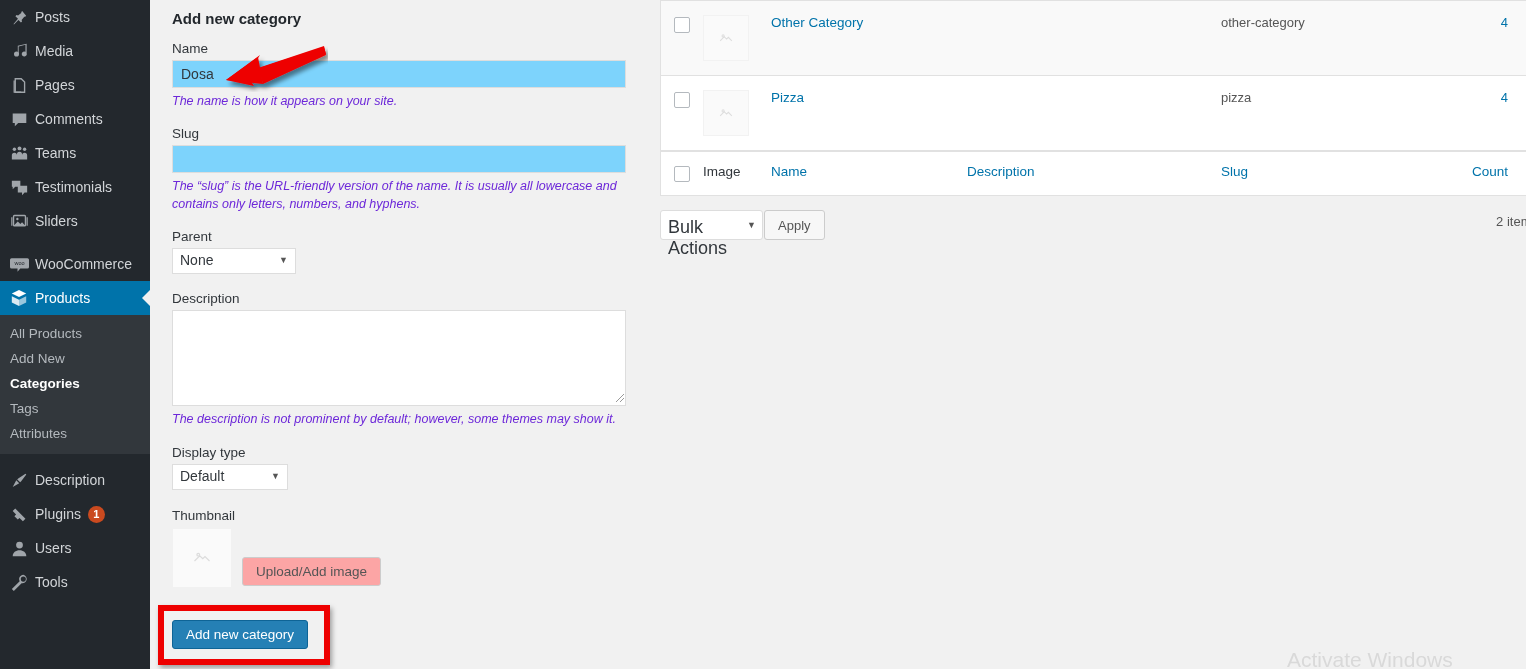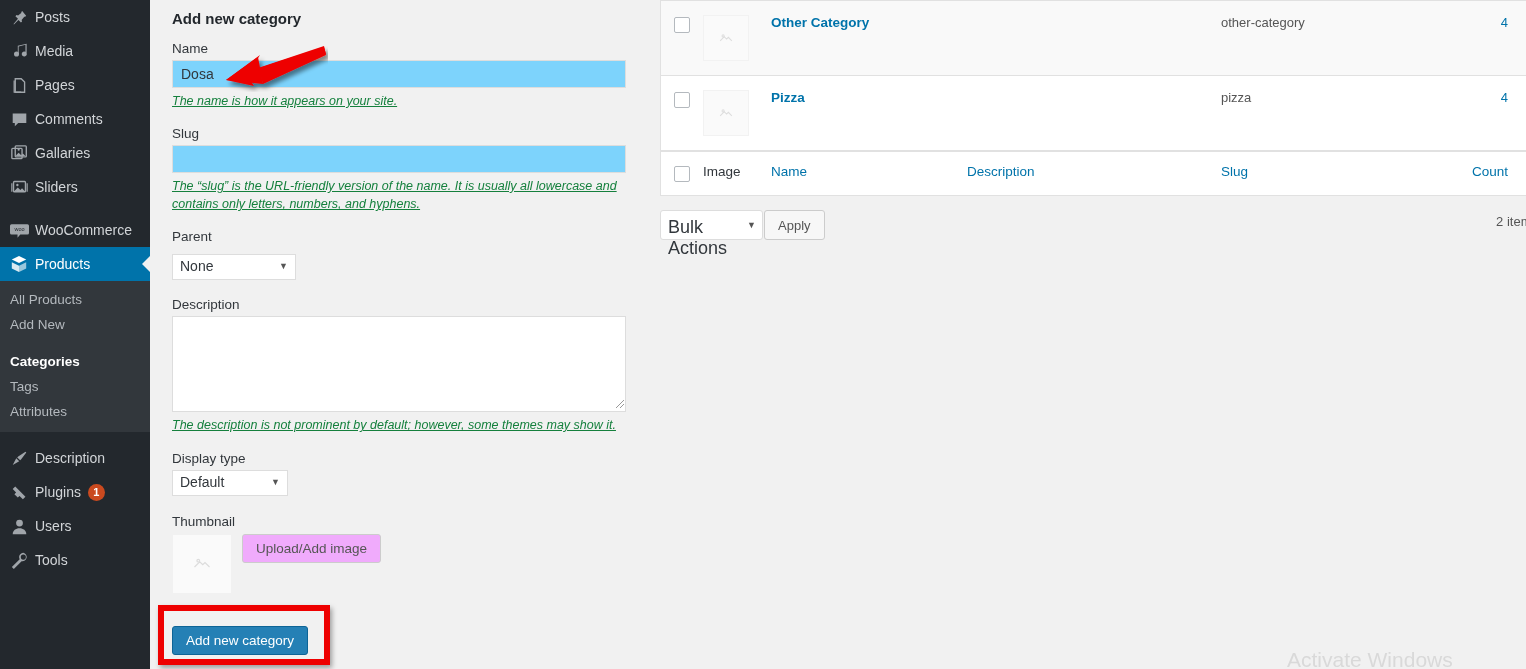"Other Category" .name-link { font-weight: bold -> normal }
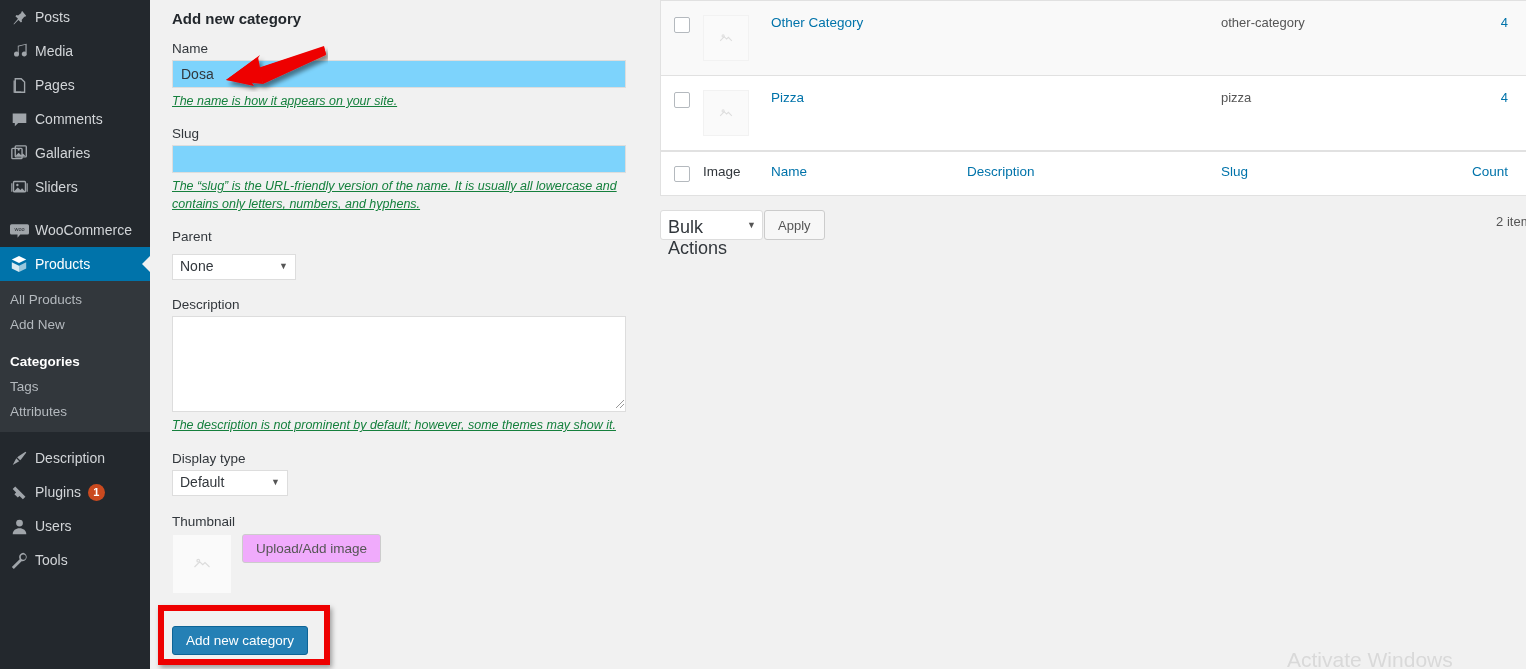"The name is how it" .help-text { color: #15803d -> #6d28d9; text-decoration: underline -> none }
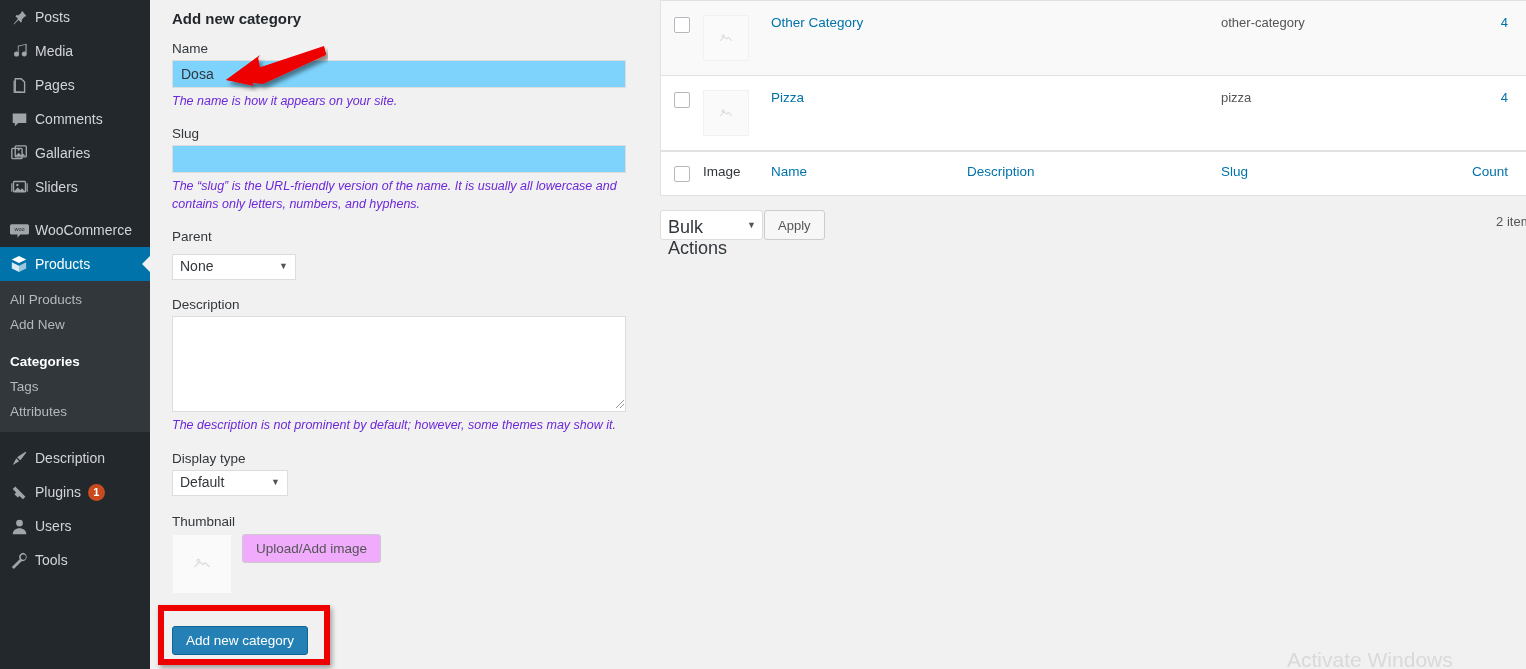"Teams" div.menu-item { html: none -> <div> <span> <svg> <circle></circle> <circle></circle> <circle></circle> <path></path> </svg> </span> <span>Teams</span> </div> }
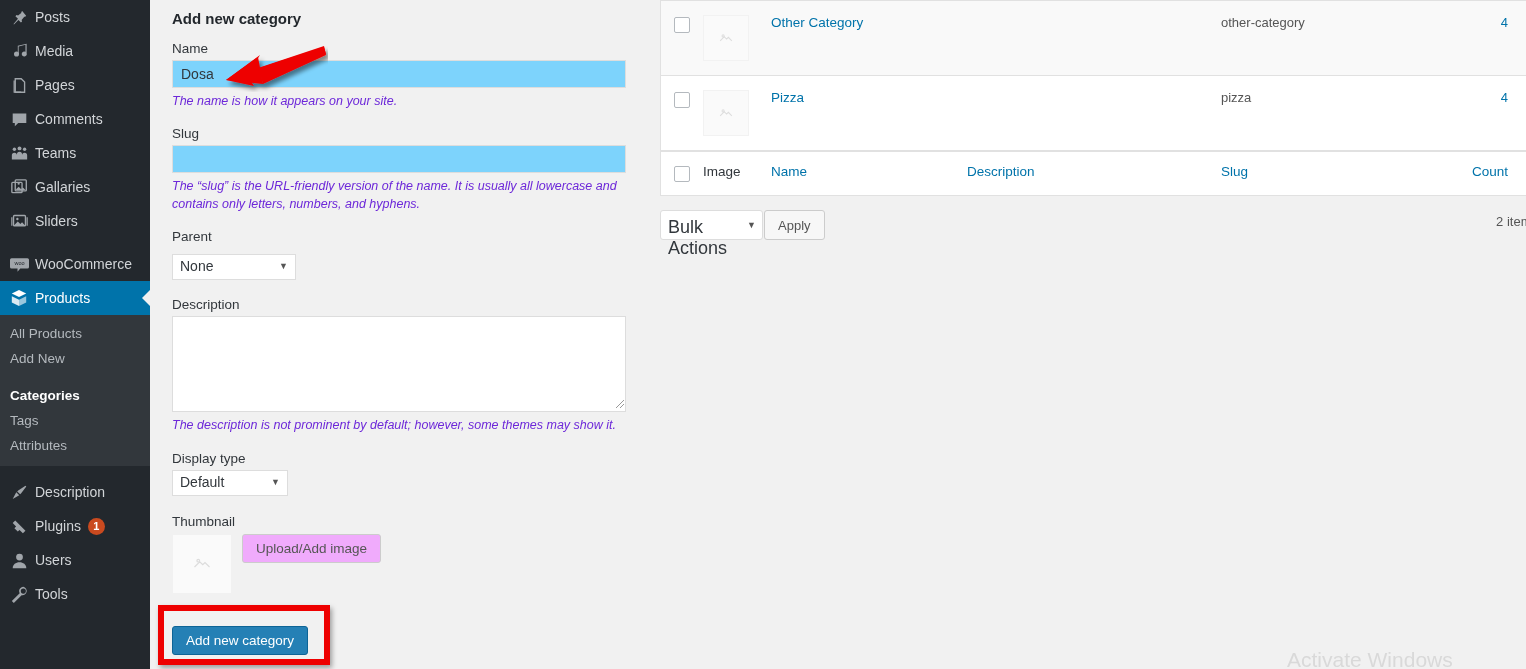"Testimonials" div.menu-item { html: none -> <div> <span> <svg> <path></path> <path></path> </svg> </span> <span>Testimonials</span> </div> }
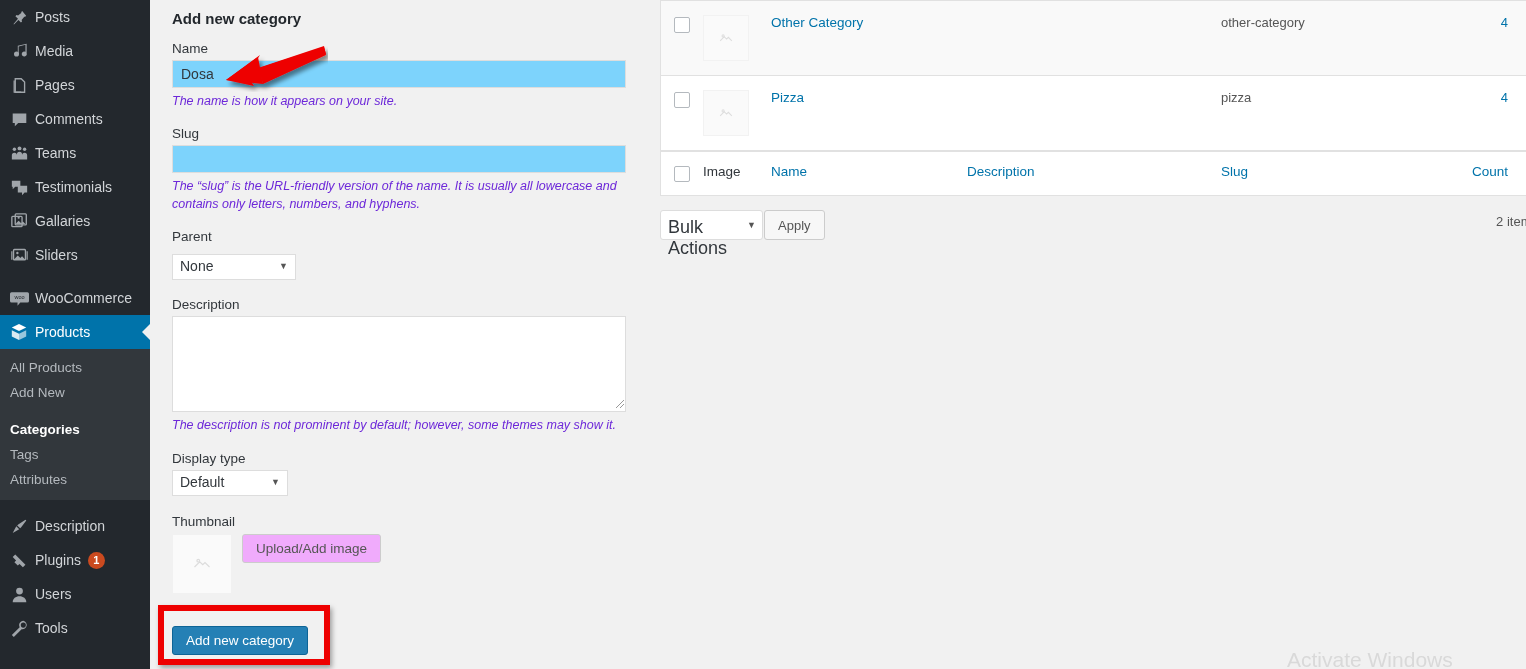"Gallaries" div.menu-item { html: <div> <span> <svg> <rect></rect> <rect></rect> <circle></circle> <path></path> </svg> </span> <span>Gallaries</span> </div> -> none }
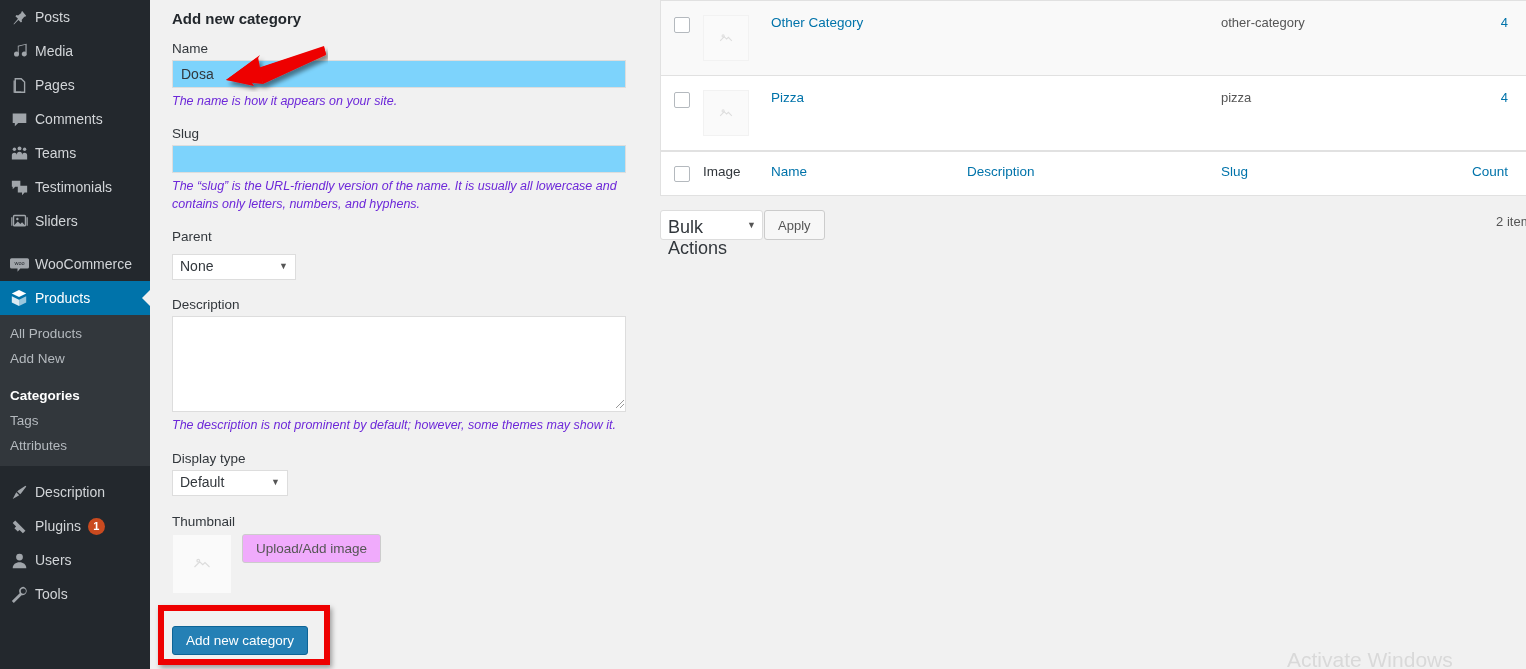"None" .sel-wrap.parent-sel { margin-top: 6px -> none }
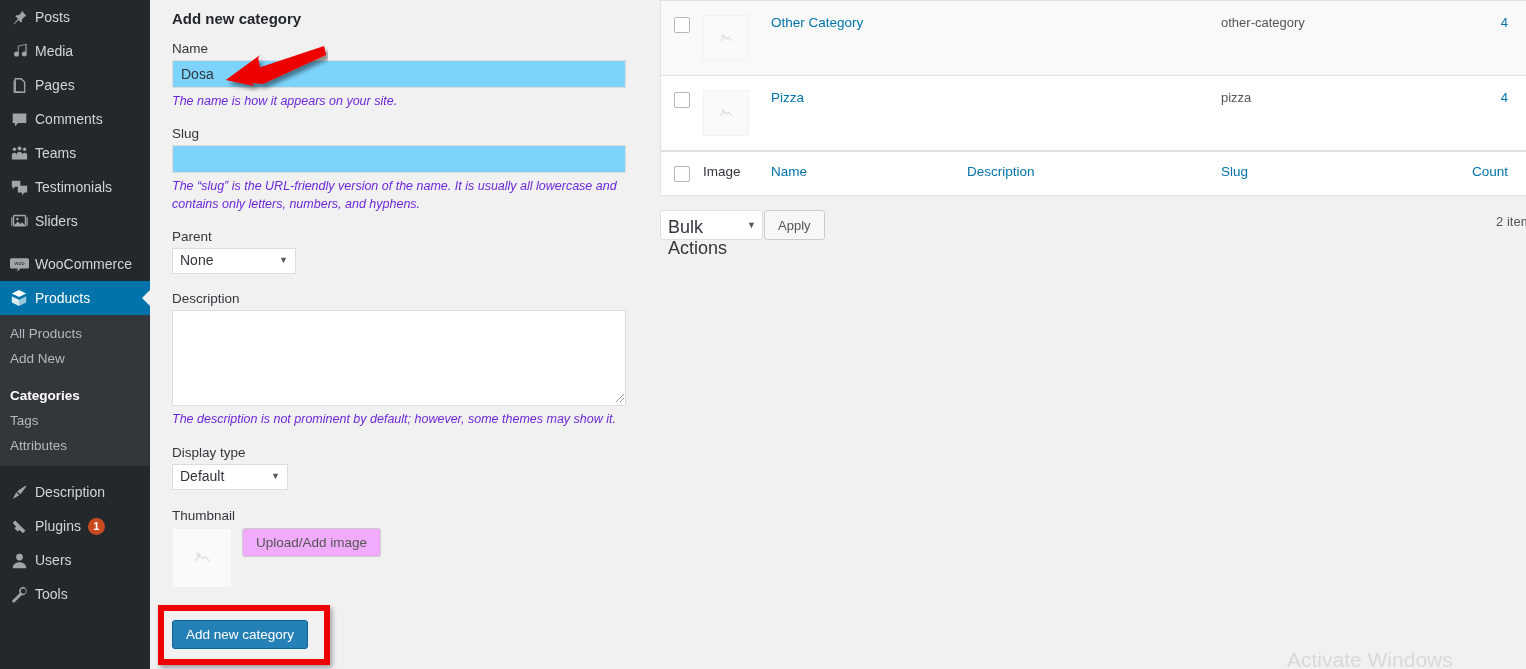"Categories" .submenu-item.current { margin-top: 12px -> none }
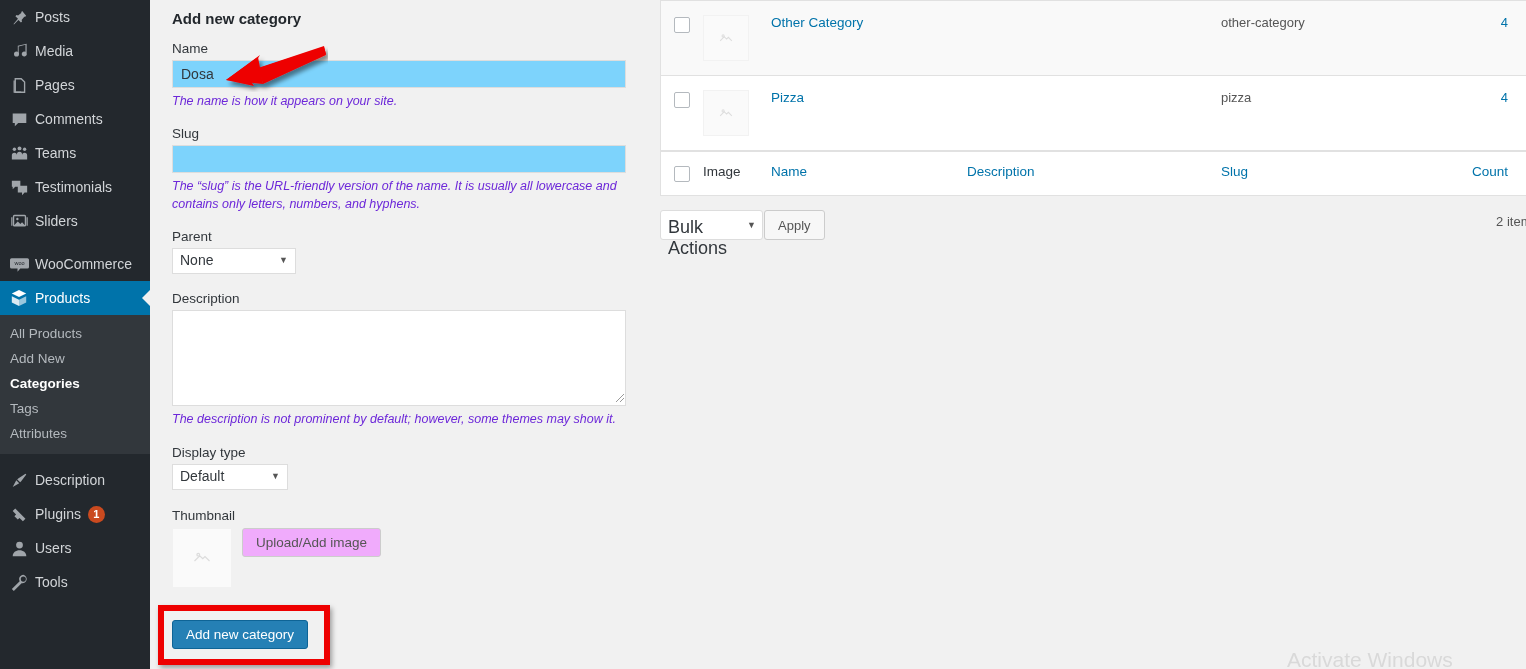"Upload/Add image" .upload-btn { background: #f0abfc -> #fca5a5; margin-top: none -> 29px }
